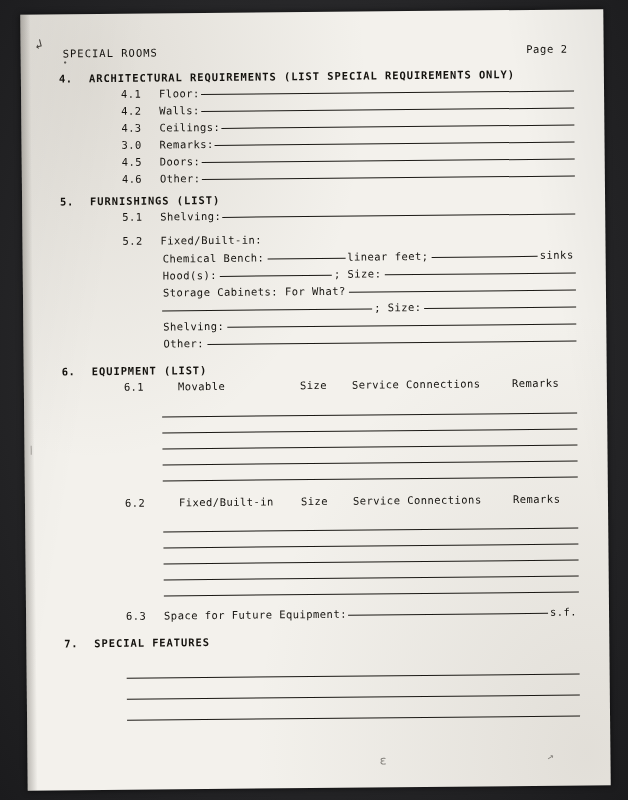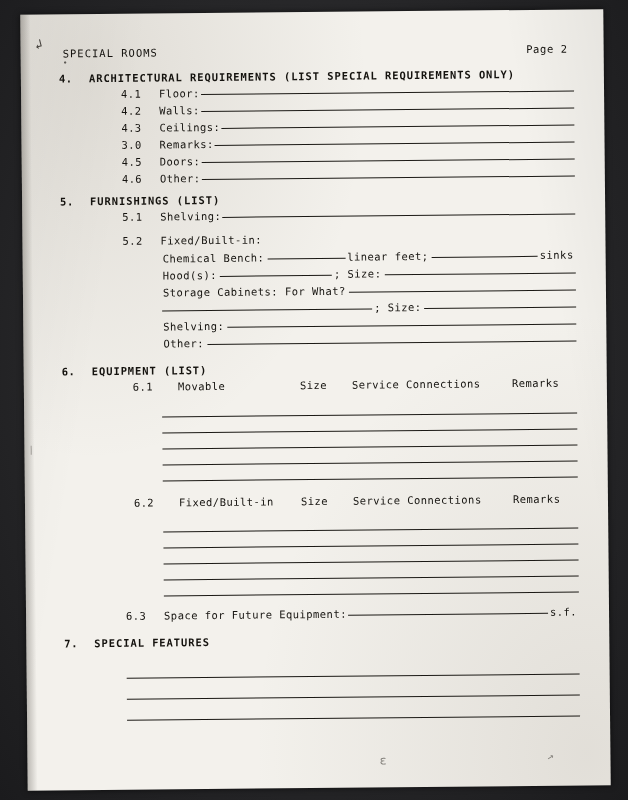"6.1" .eq-head .row-num { text-align: center -> none }
